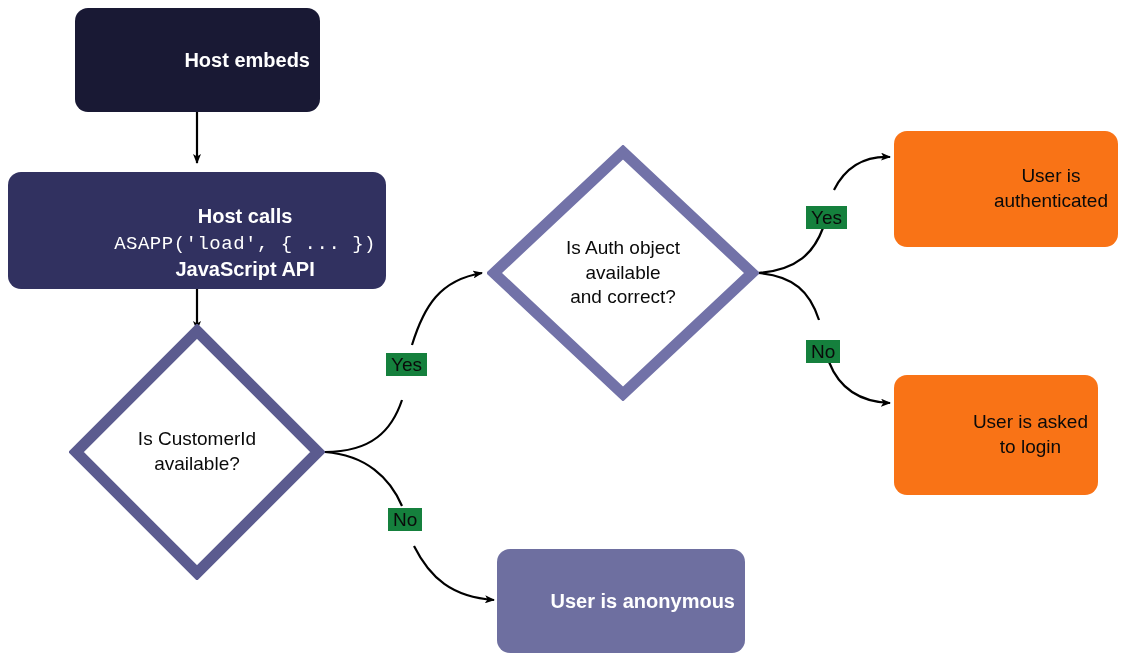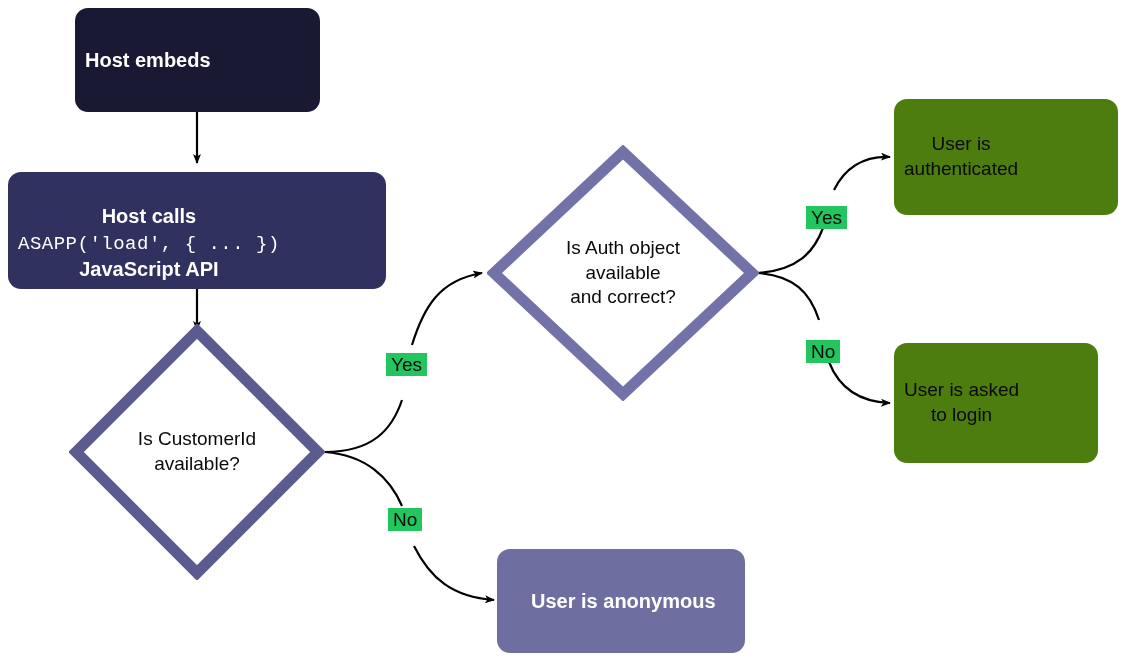"Host embeds" .node { justify-content: flex-start -> flex-end }
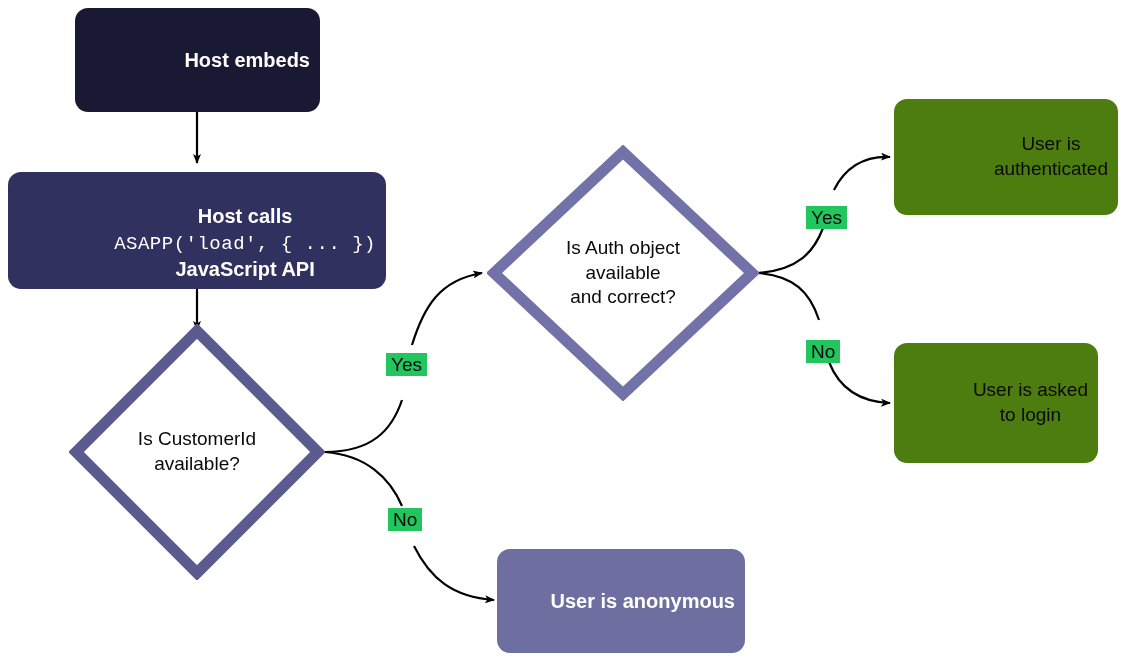"User is" .fill-light { background: #4d7c0f -> #f97316; margin-top: none -> 32px }
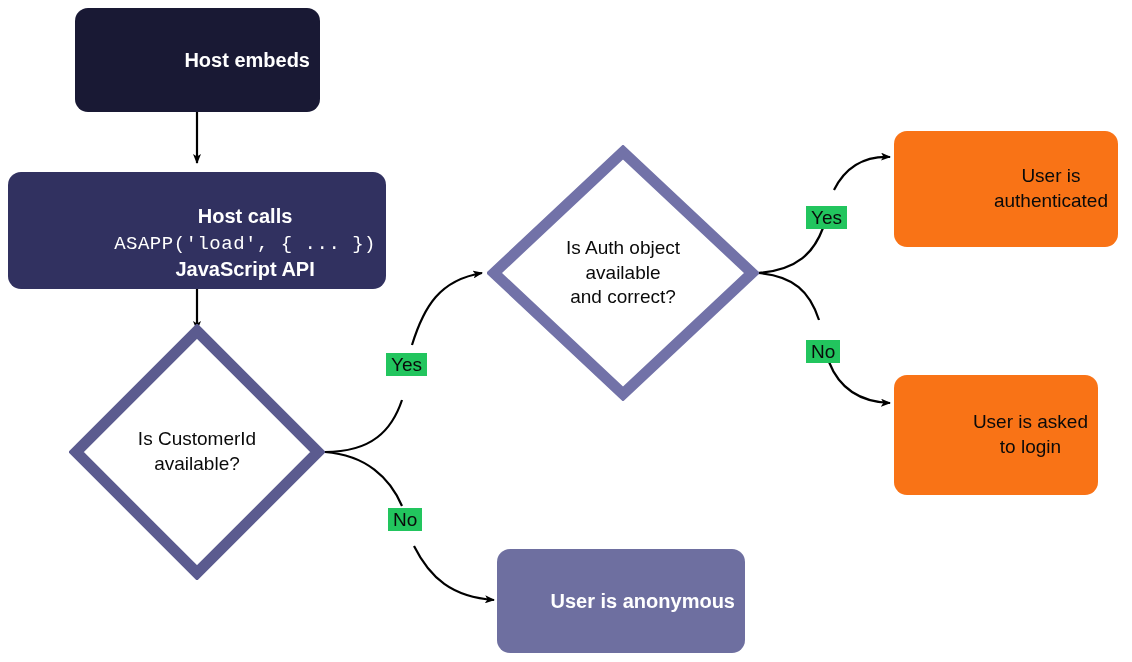"Yes" .edge-label { background: #22c55e -> #15803d }
